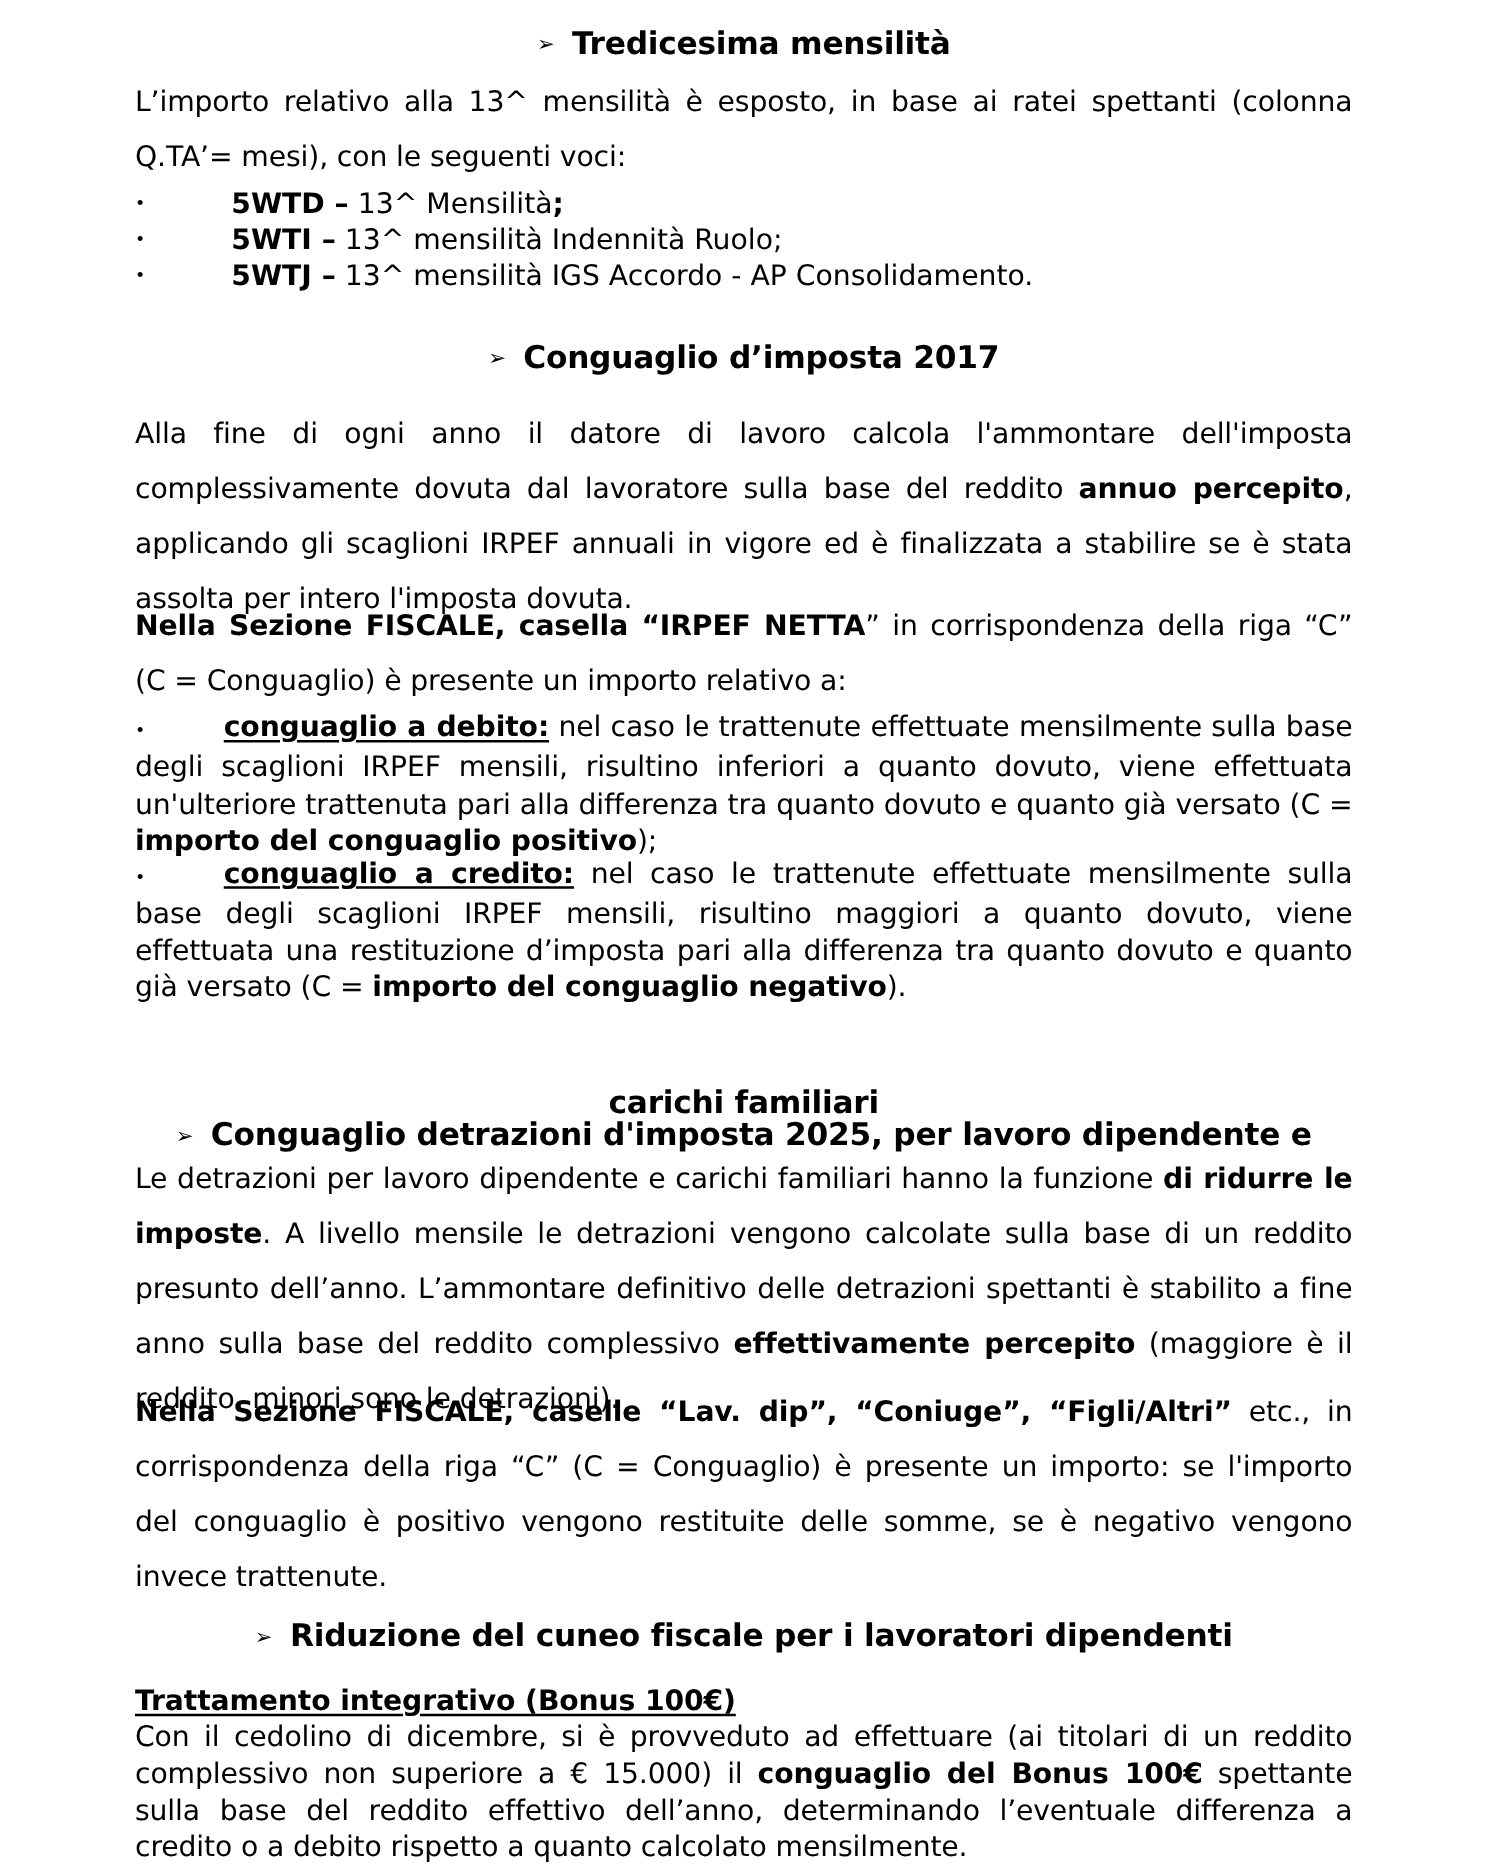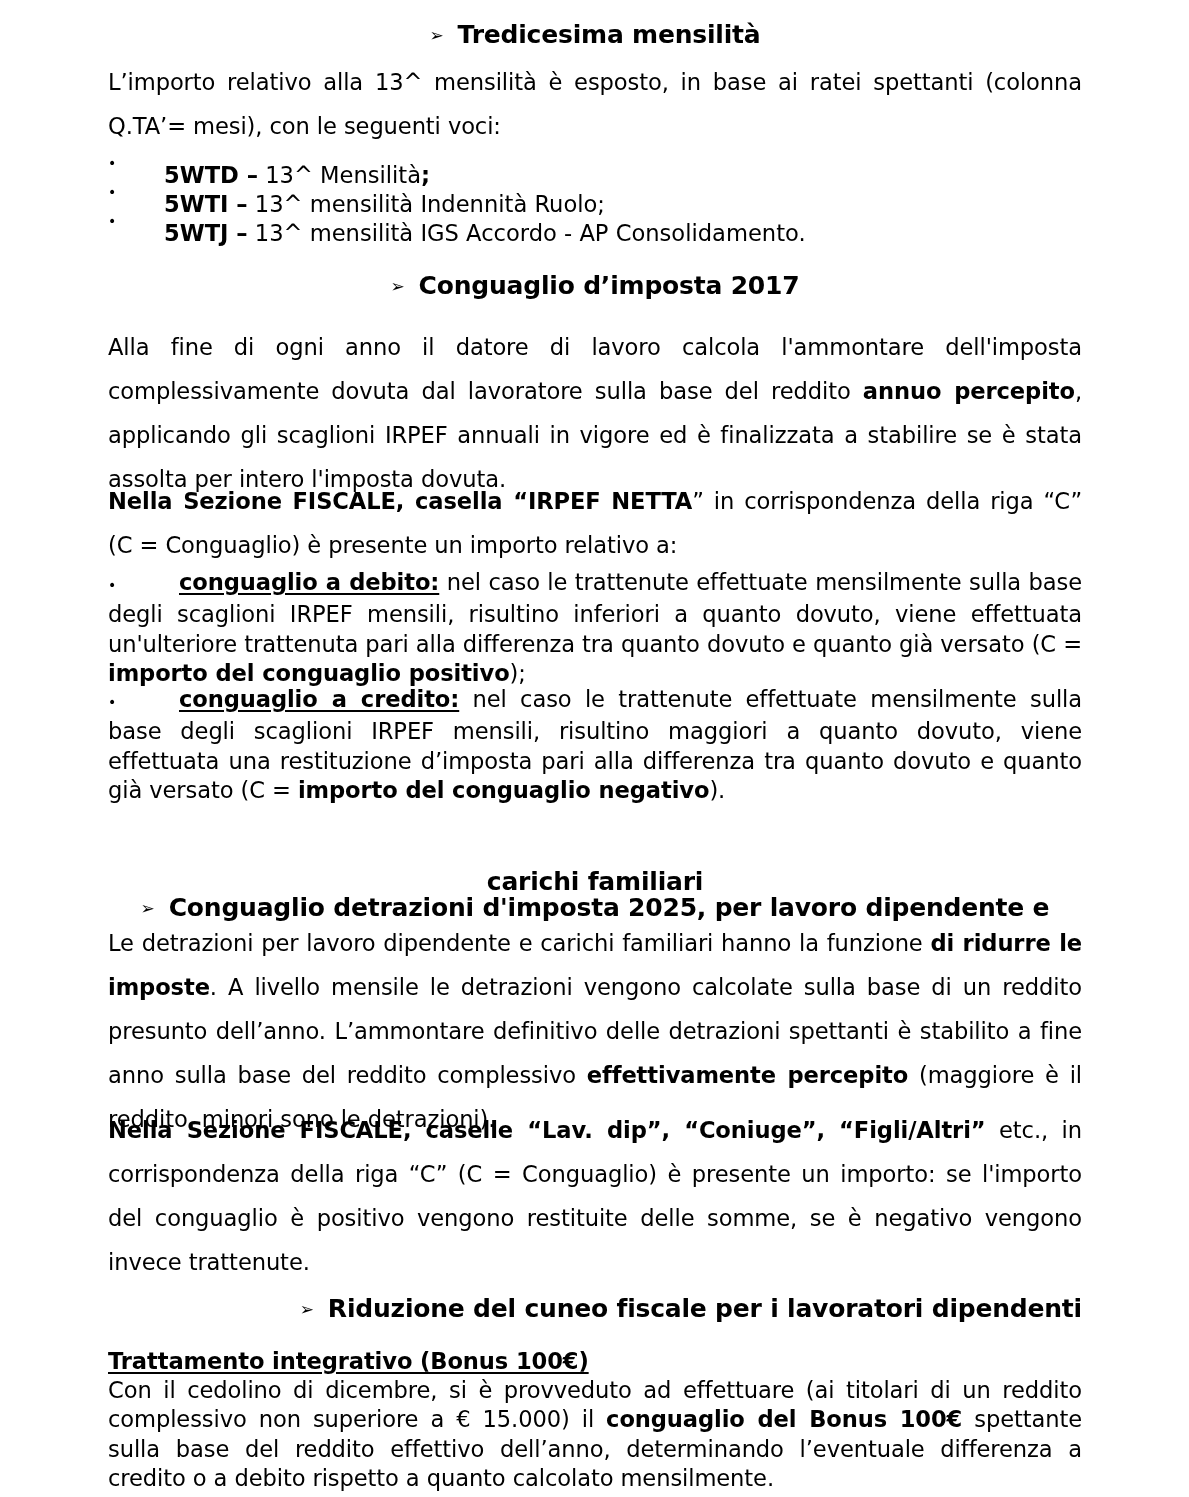"5WTD – 13^ Mensilità;" .bl .txt { left: 56px -> 77px; margin-top: 12px -> none }
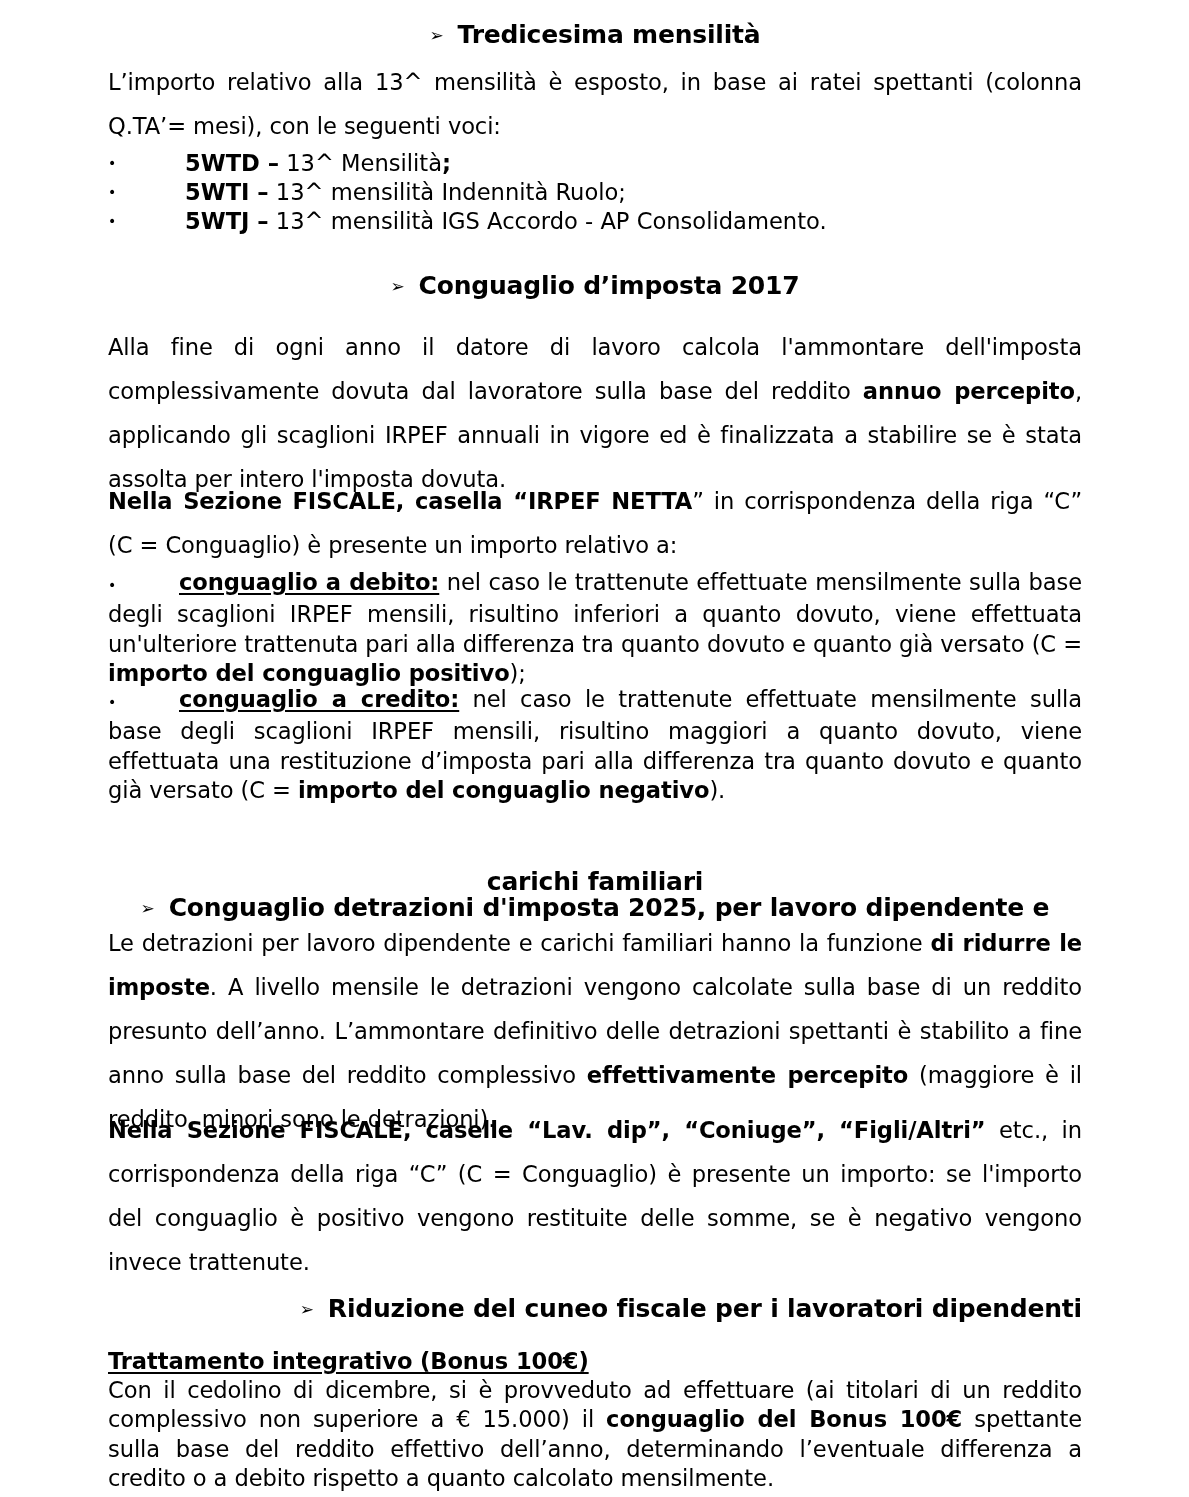"➢ Riduzione del cuneo fiscale" div.h { text-align: right -> none }
